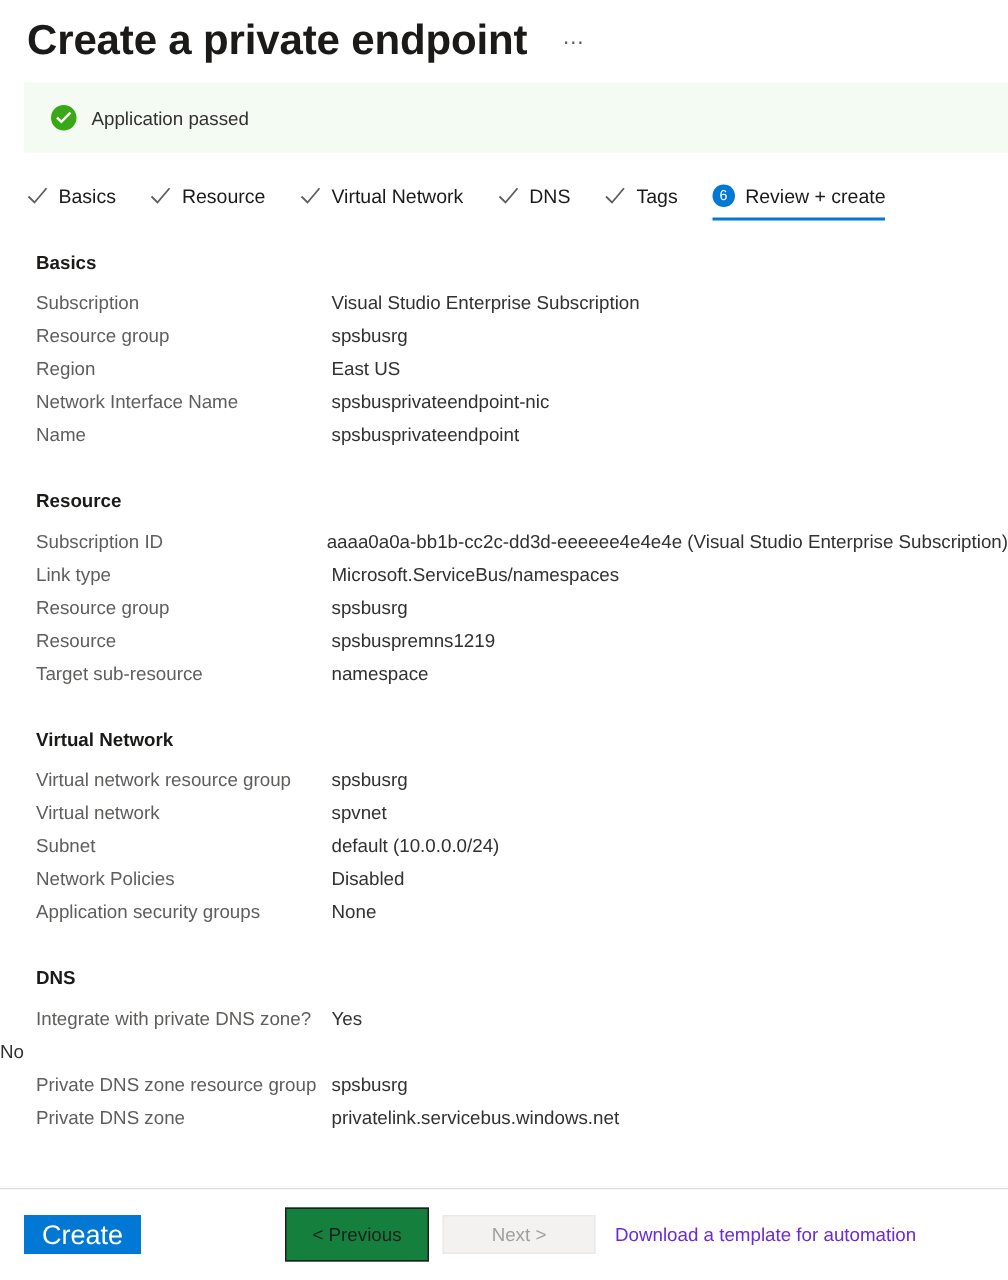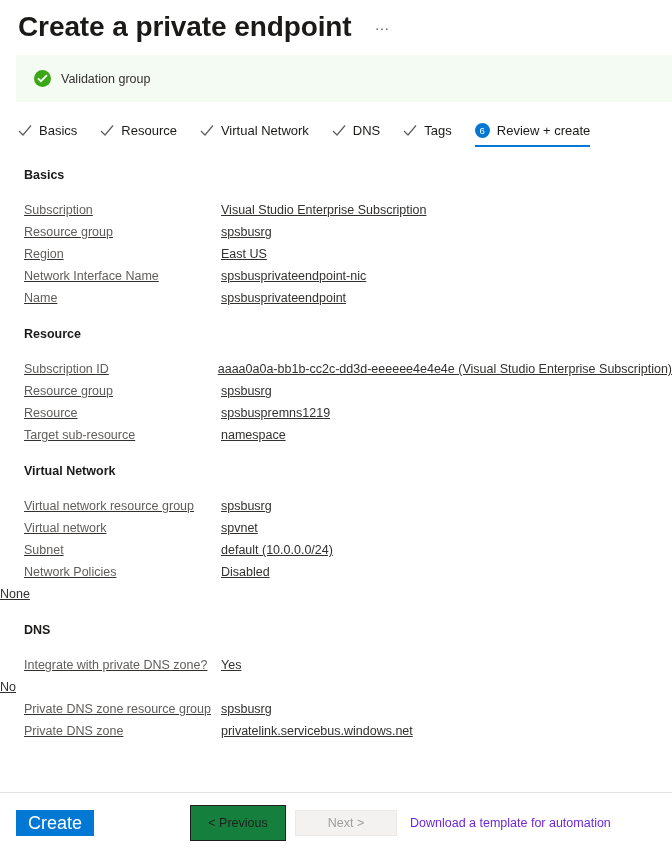"Validation group" span.banner-text { text: Validation group -> Application passed }
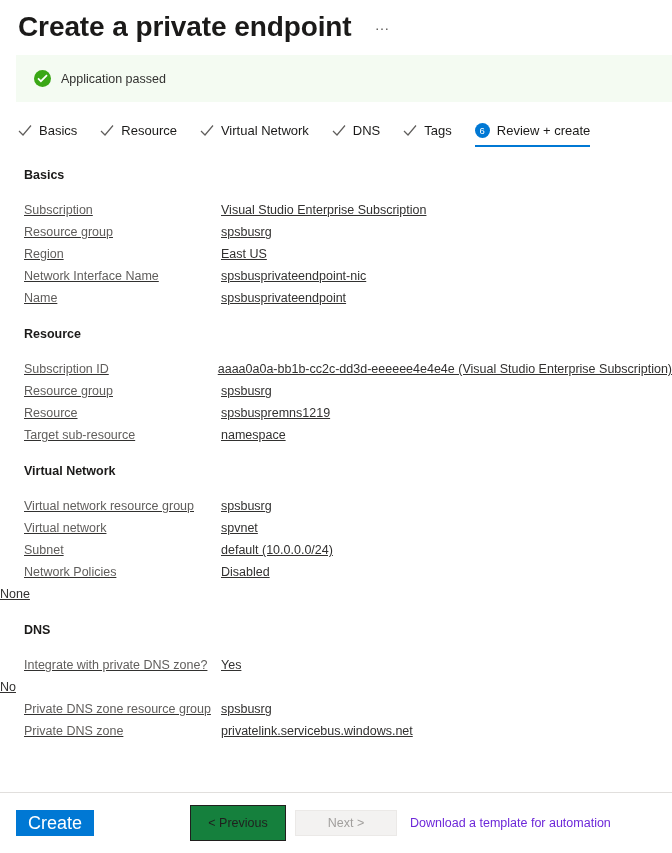"Subscription" .row { align-items: flex-end -> flex-start; text-decoration: underline -> none }
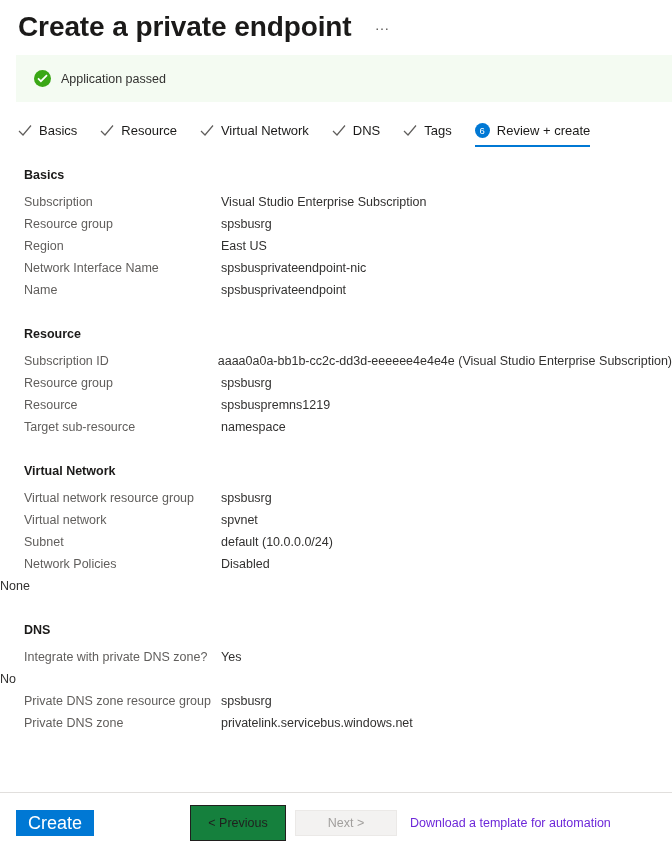"Link type" div.row { html: none -> <div> <div>Link type</div> <div>Microsoft.ServiceBus/namespaces</div> </div> }
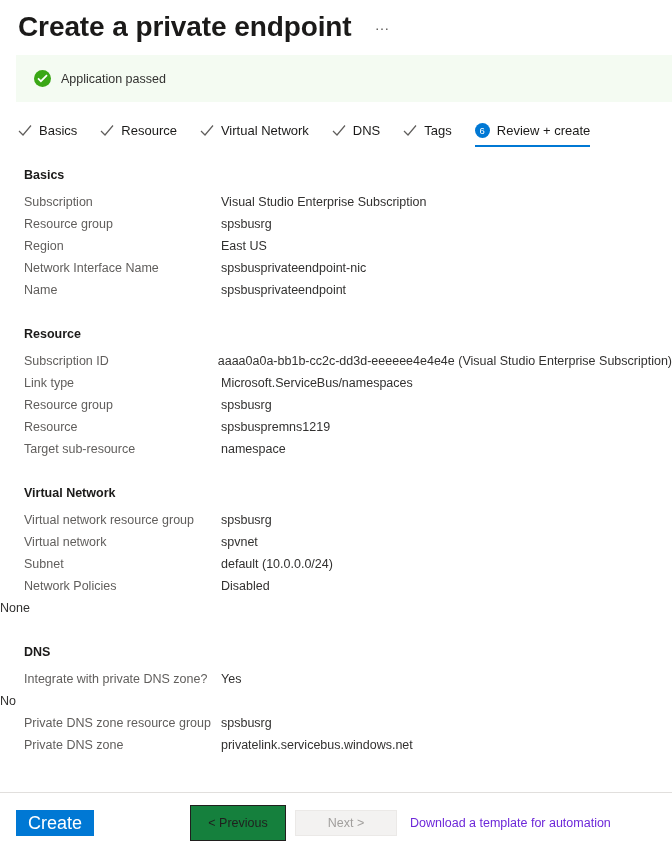"Application security groups" div.row-label { html: none -> <div>Application security groups</div> }
